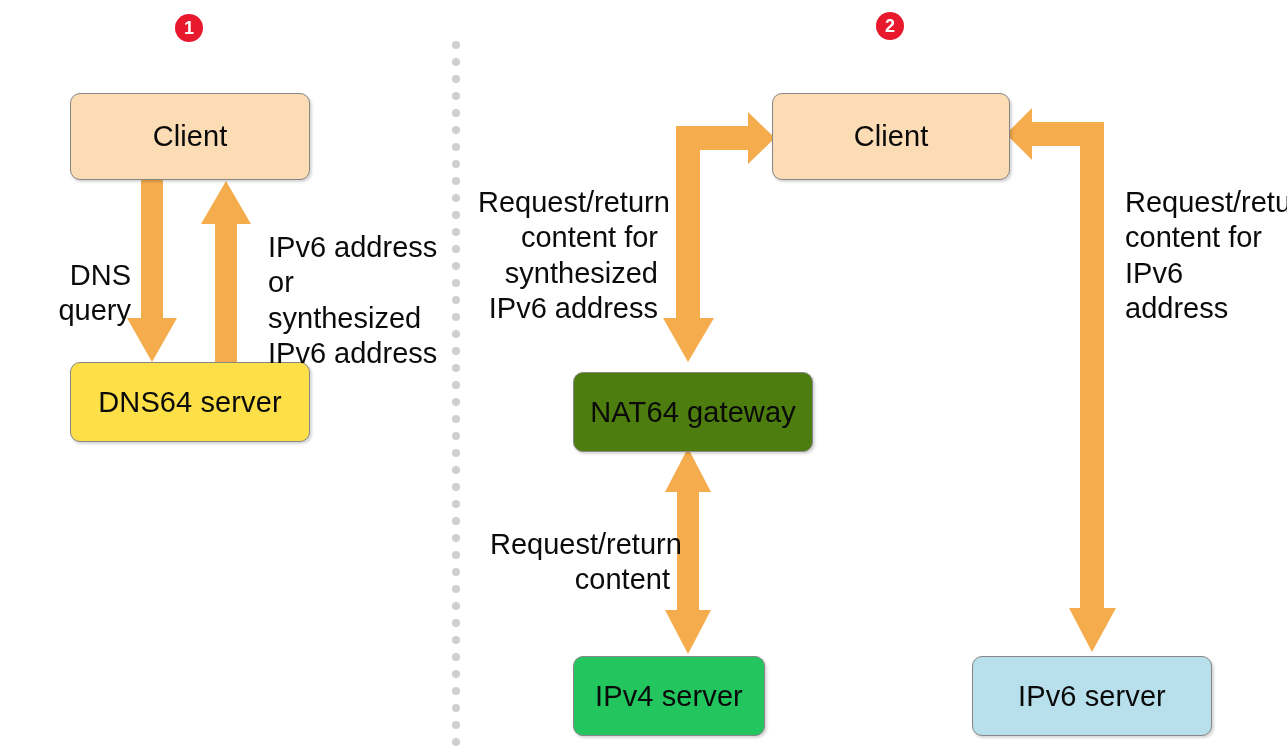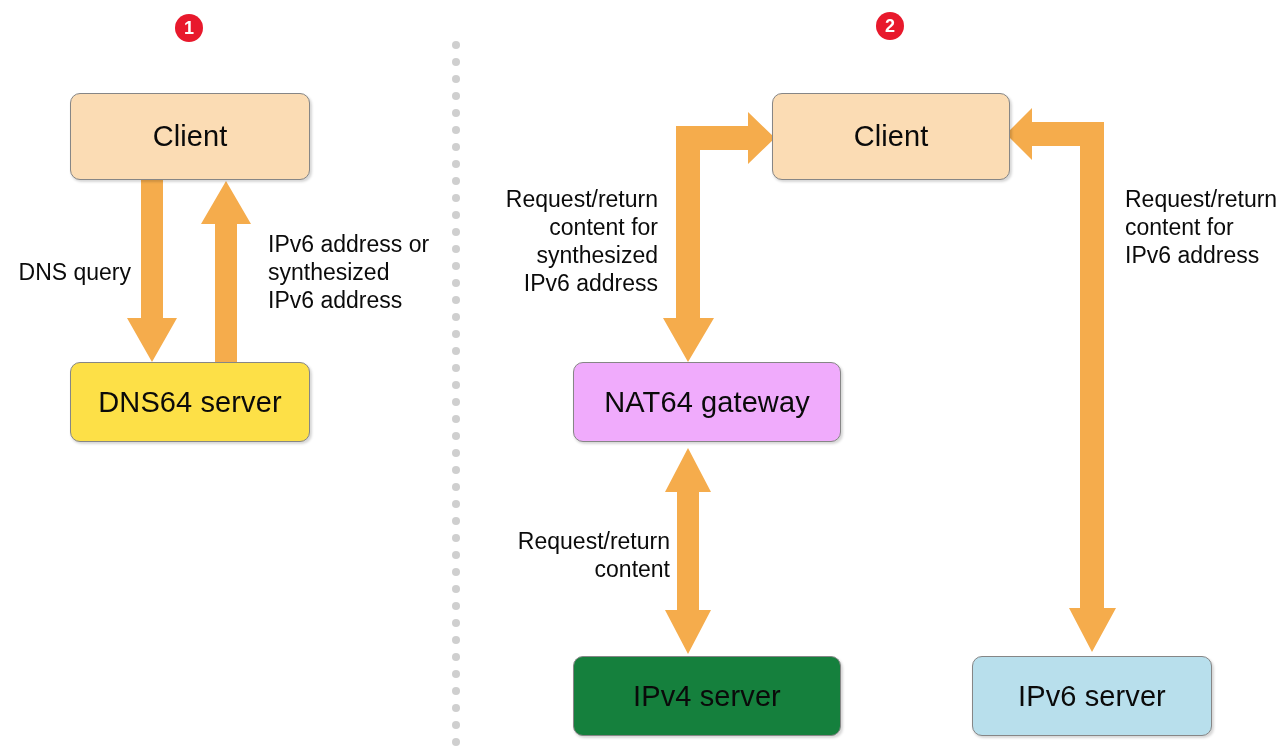"Request/return" .edge-label { font-size: 23px -> 29px }
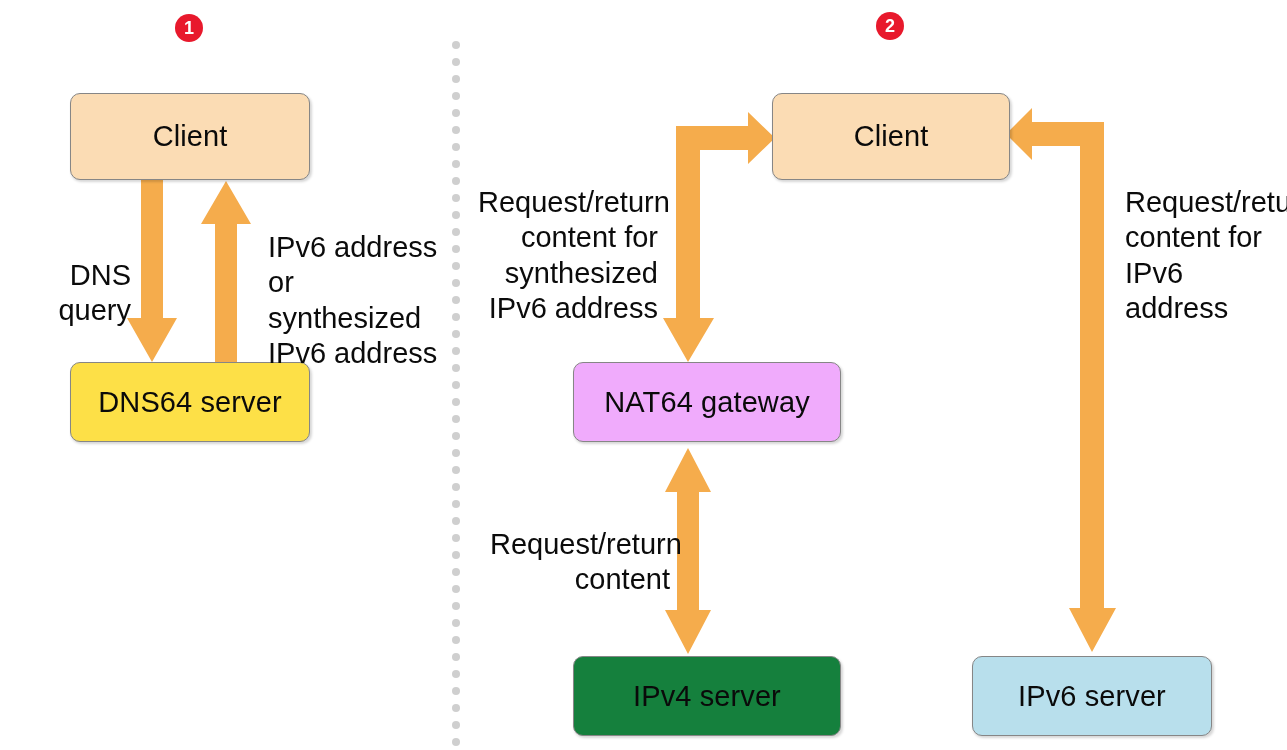"NAT64 gateway" div.node-box { background: #f0abfc -> #4d7c0f; top: 362px -> 372px; width: 268px -> 240px }
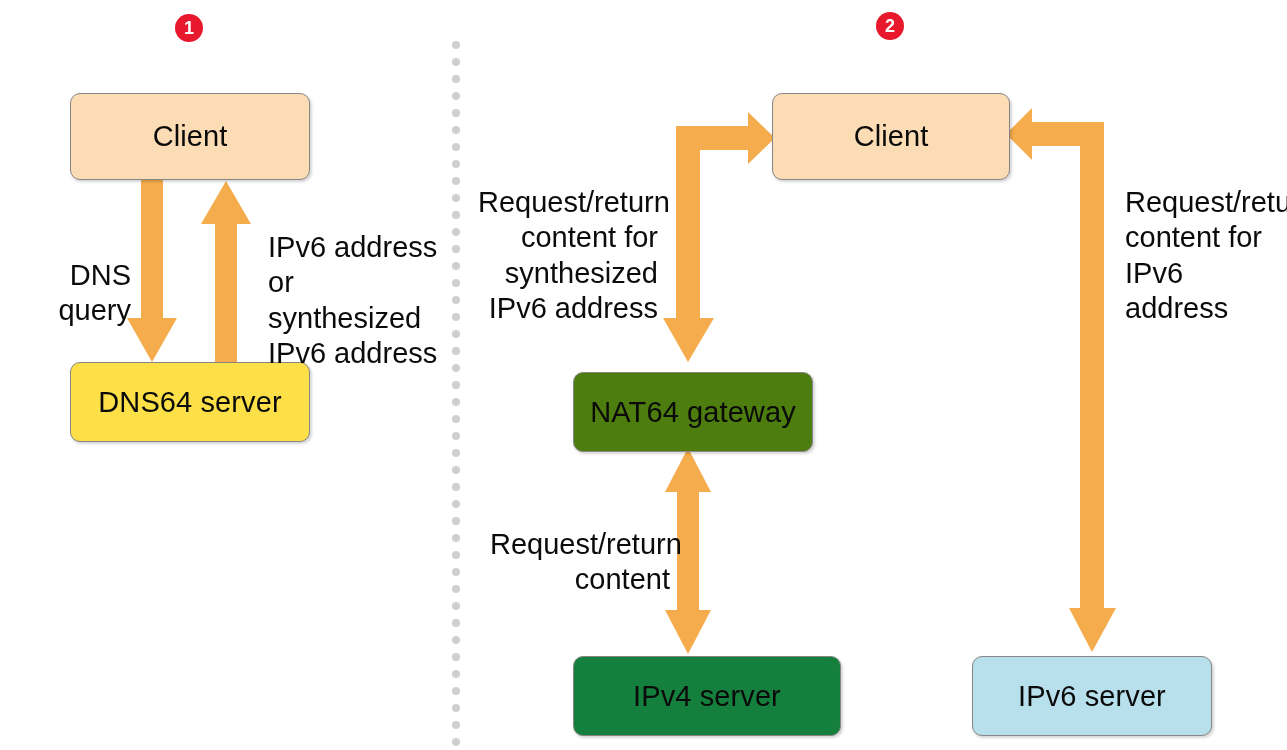"IPv4 server" div.node-box { background: #15803d -> #22c55e; width: 268px -> 192px }
